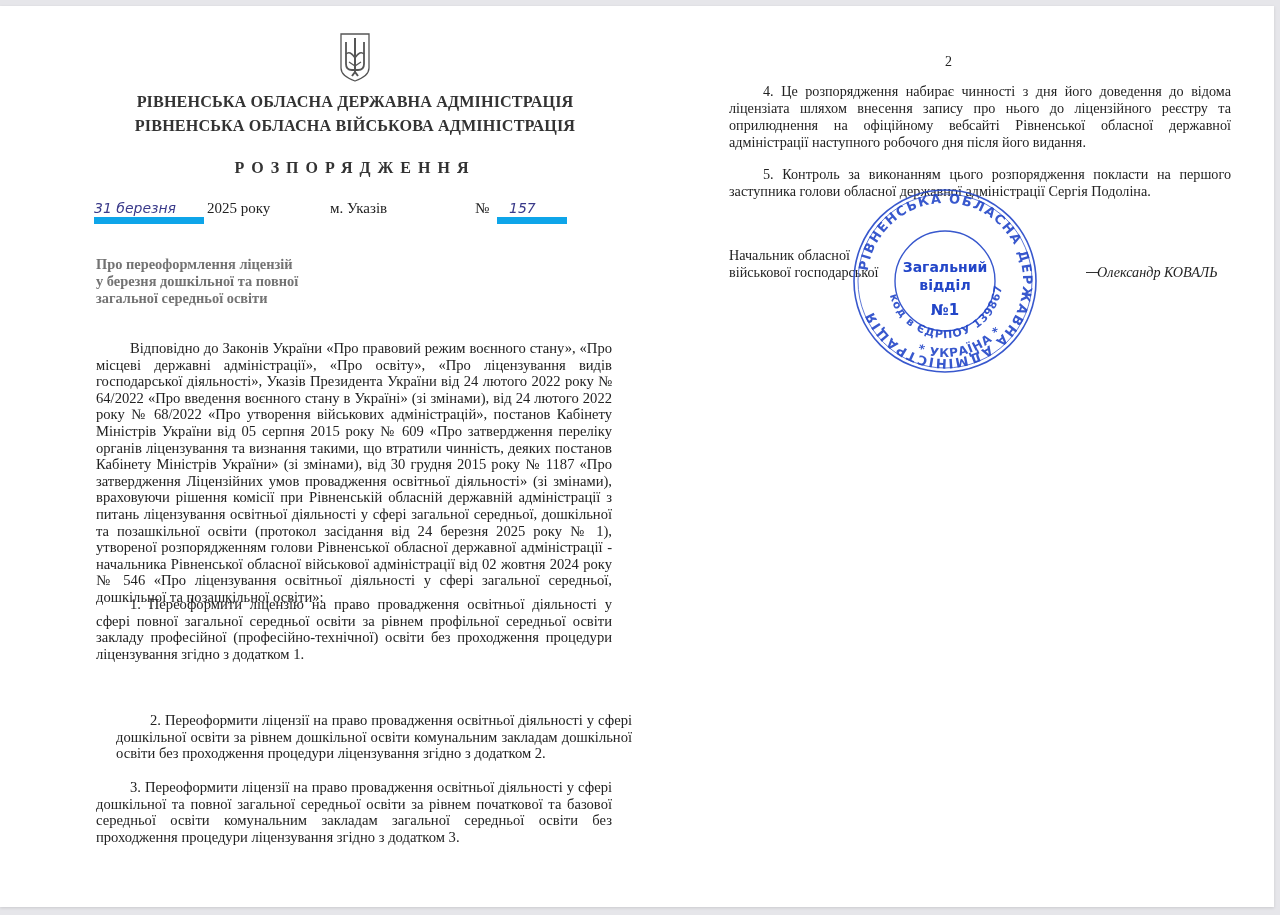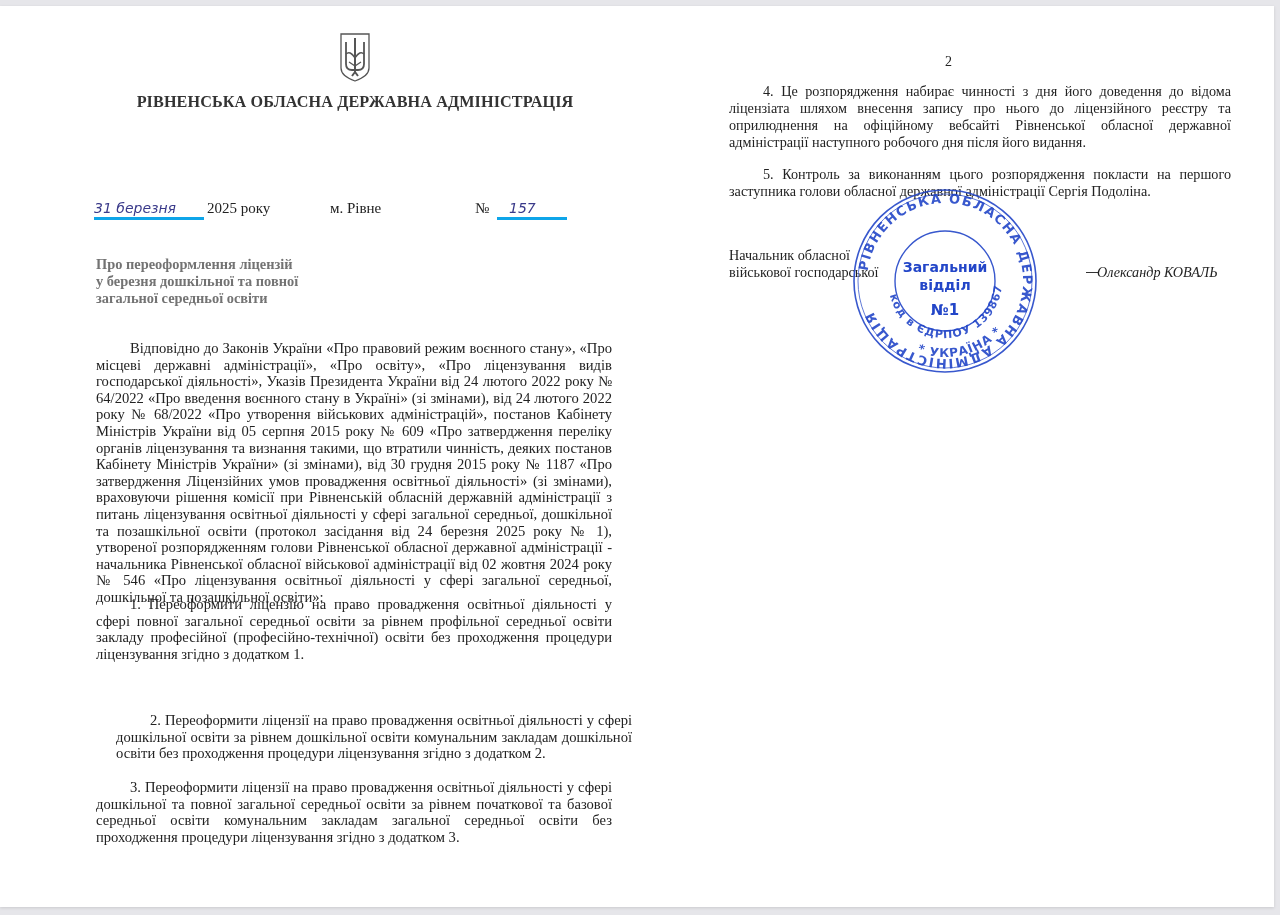"РІВНЕНСЬКА ОБЛАСНА ВІЙСЬКОВА" div.abs { html: none -> <div>РІВНЕНСЬКА ОБЛАСНА ВІЙСЬКОВА АДМІНІСТРАЦІЯ</div> }
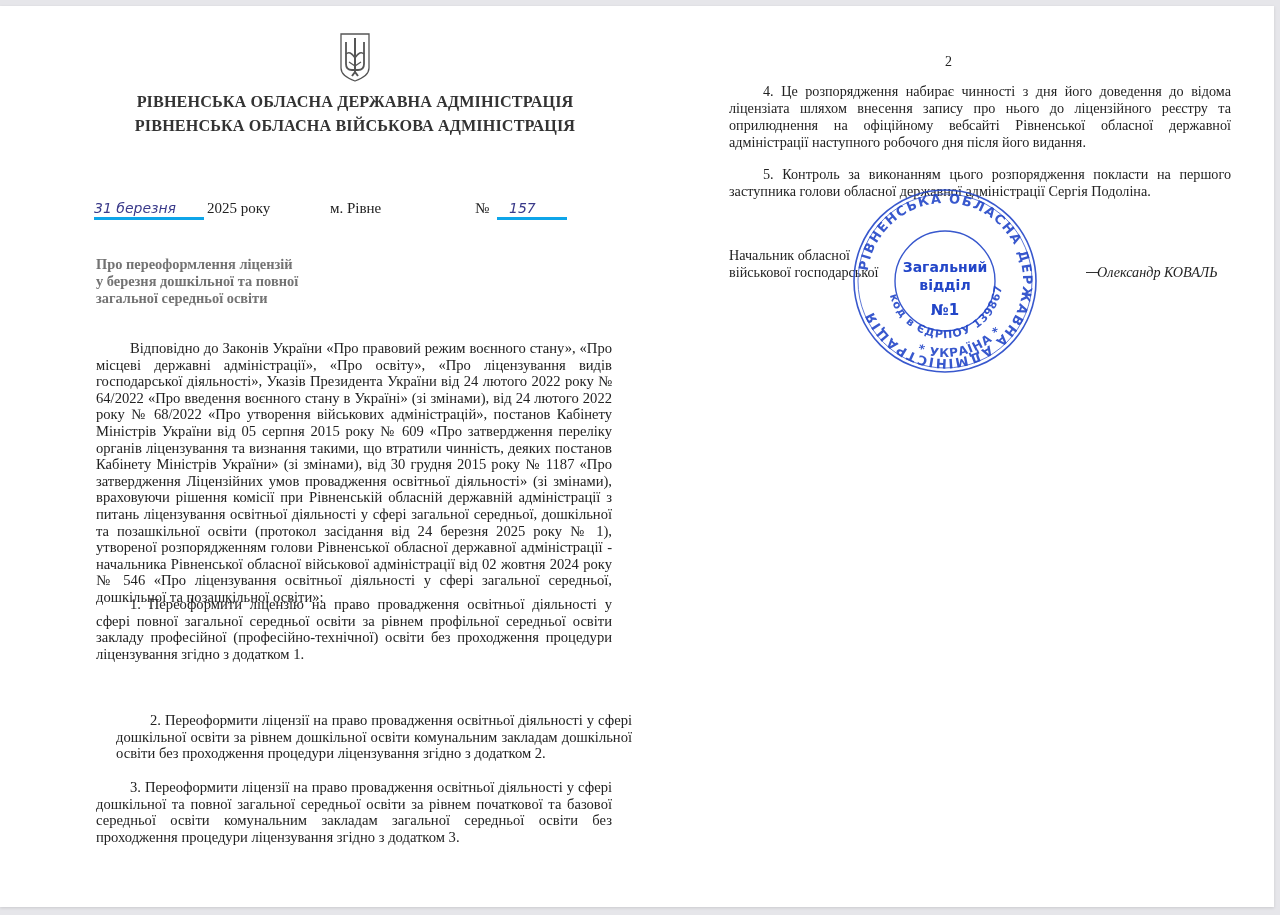"РОЗПОРЯДЖЕННЯ" div.abs { html: none -> <div>РОЗПОРЯДЖЕННЯ</div> }
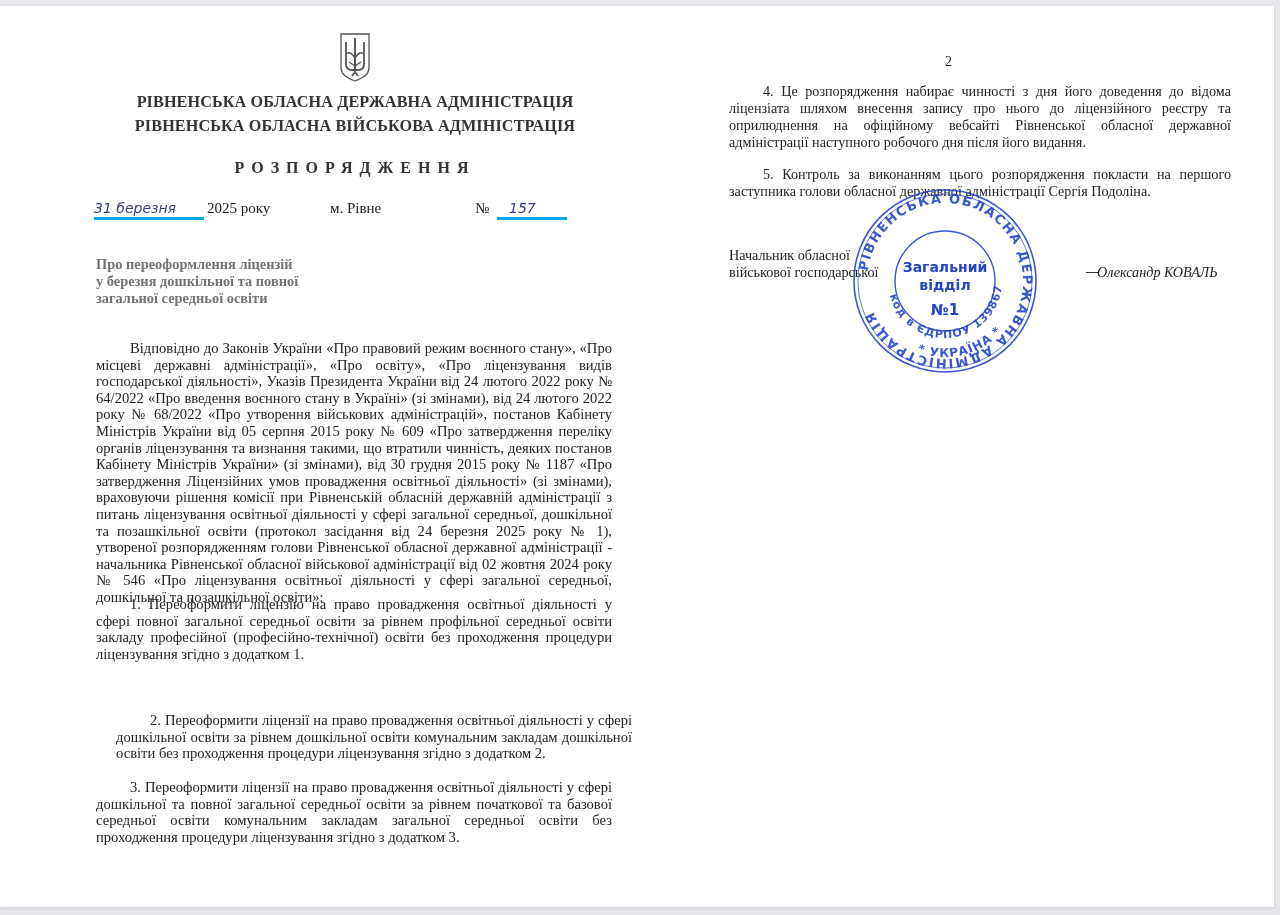"31 березня" .uline { border-bottom: 3px solid #0ea5e9 -> 7px solid #0ea5e9 }
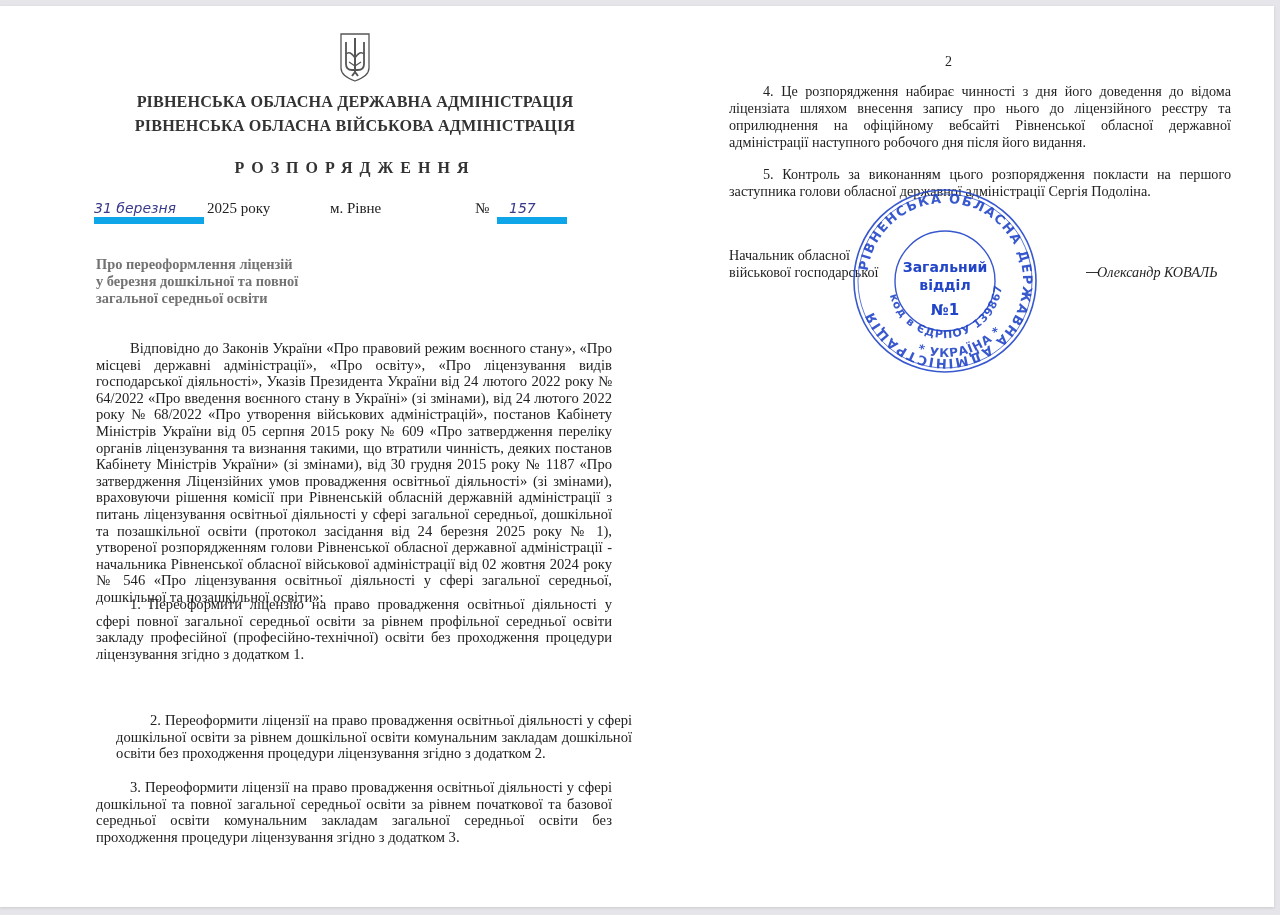"м. Рівне" span.city { text: Рівне -> Указів }
